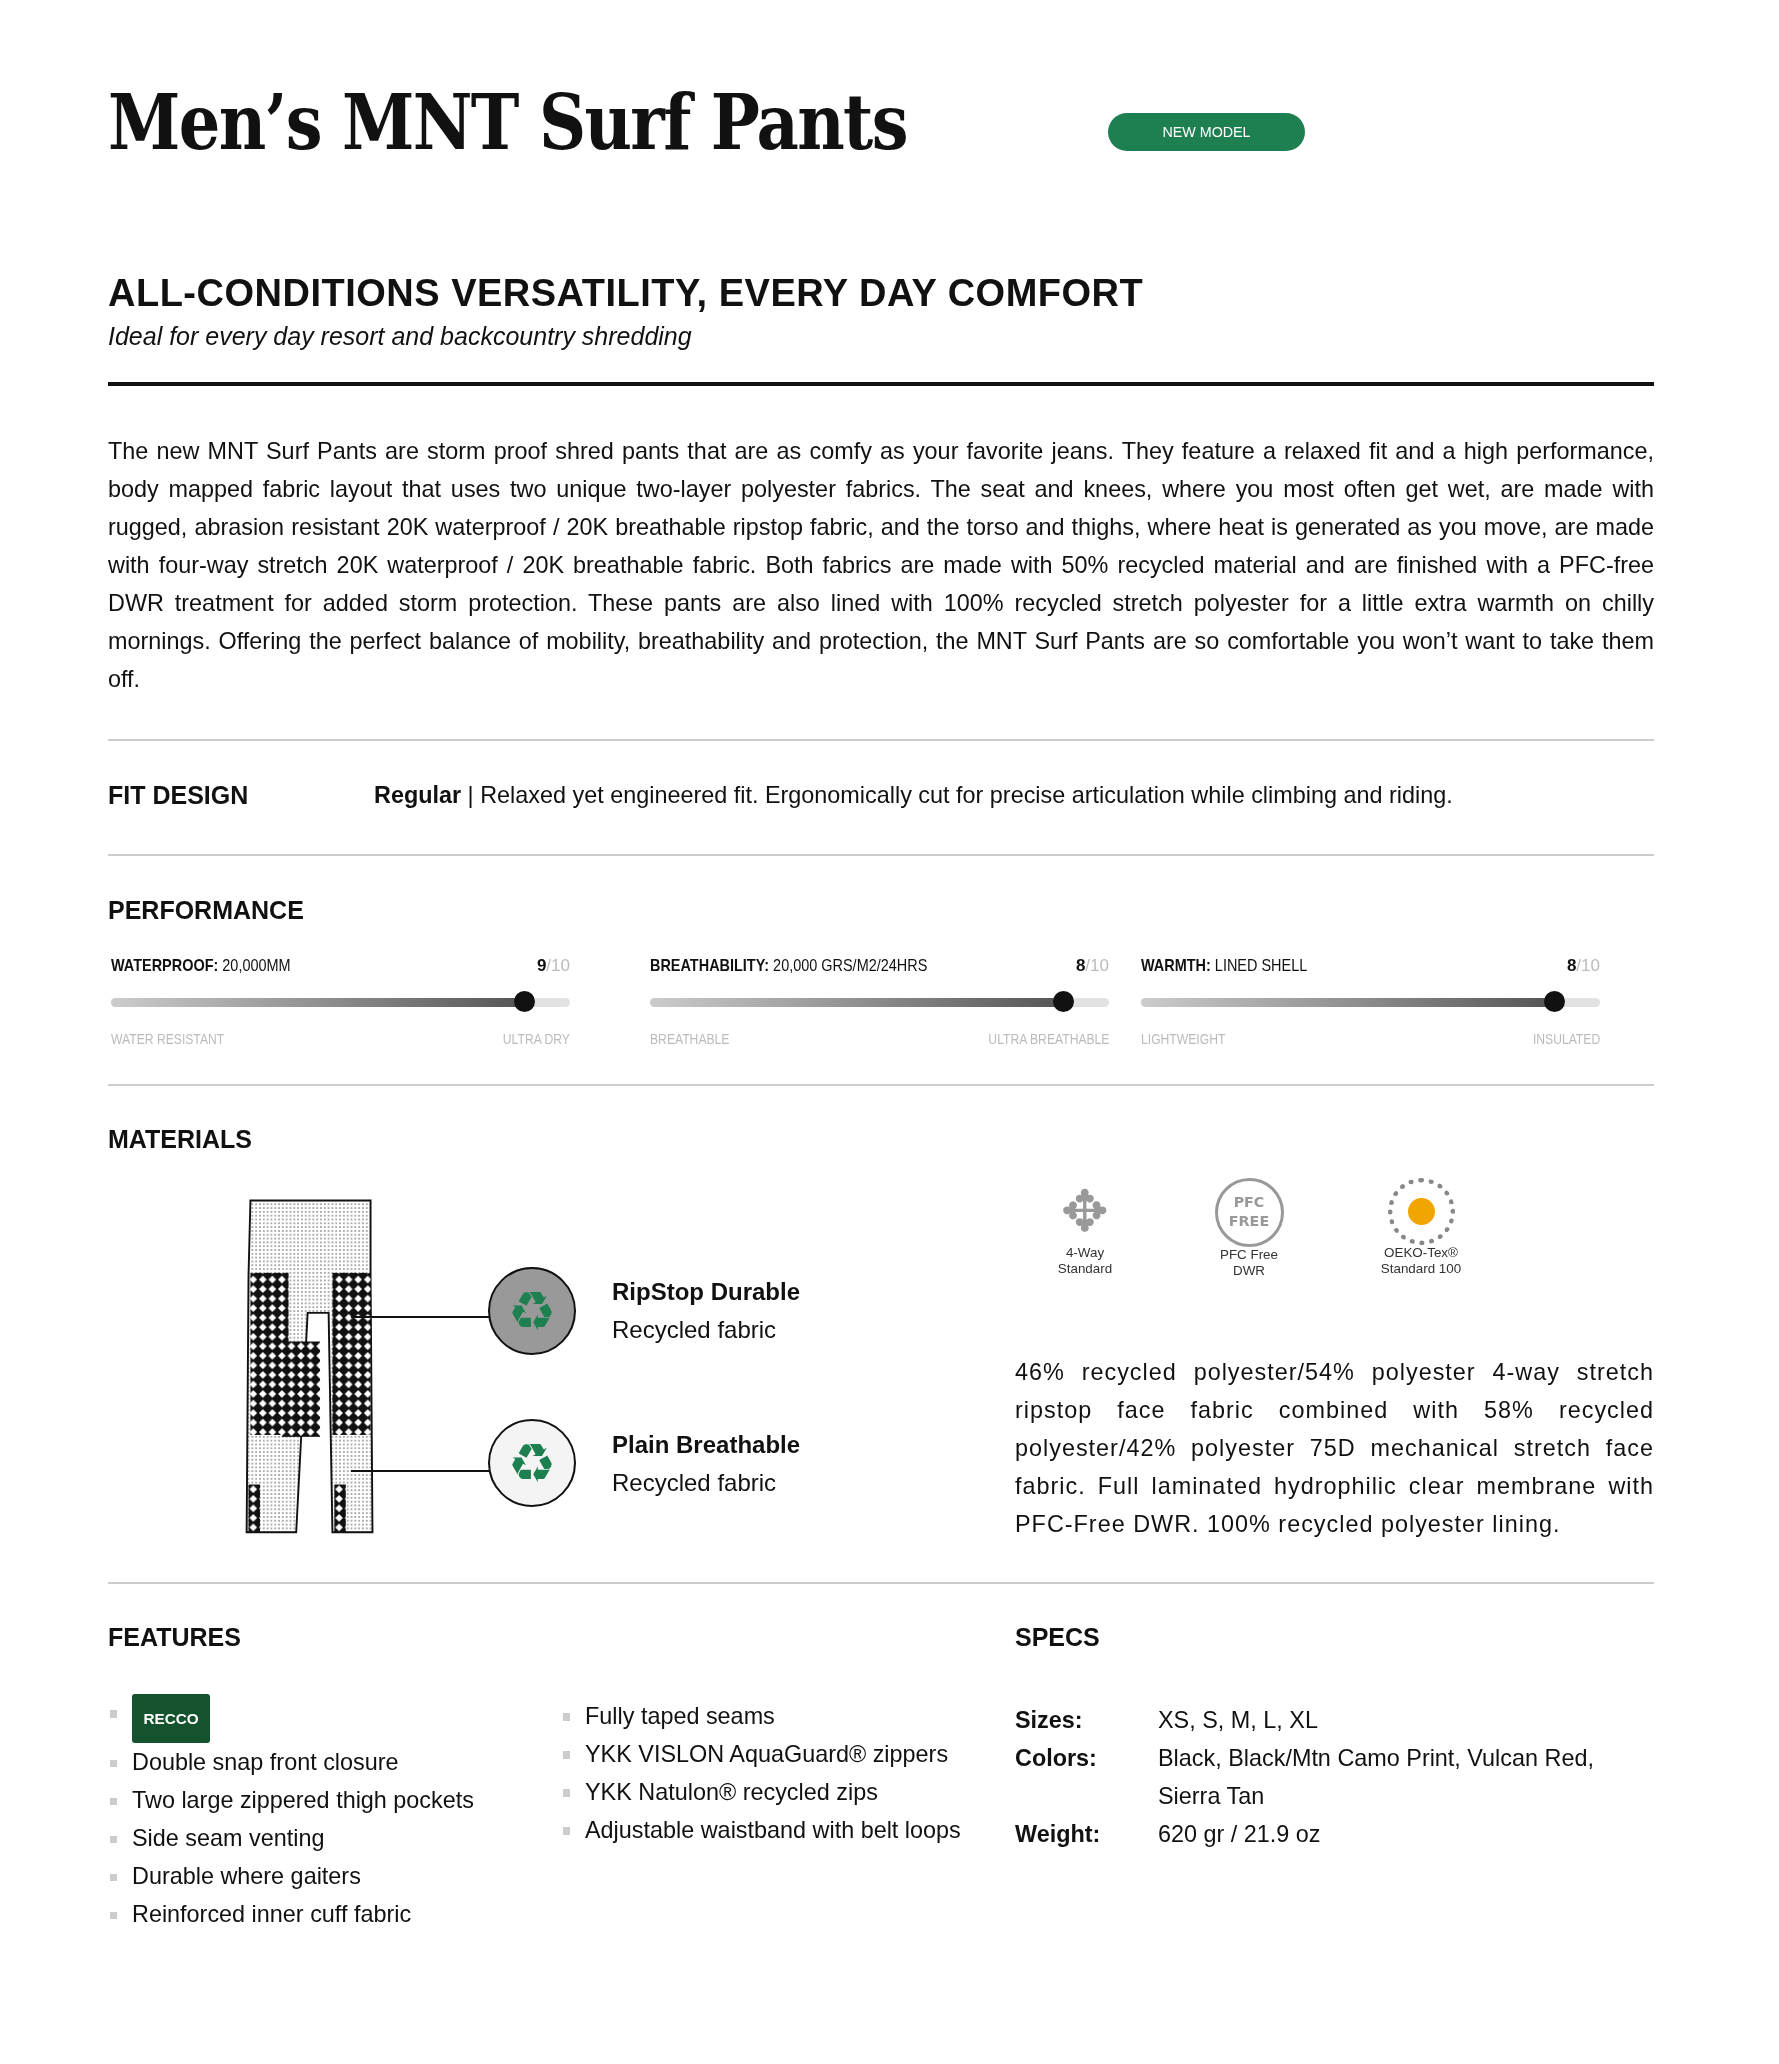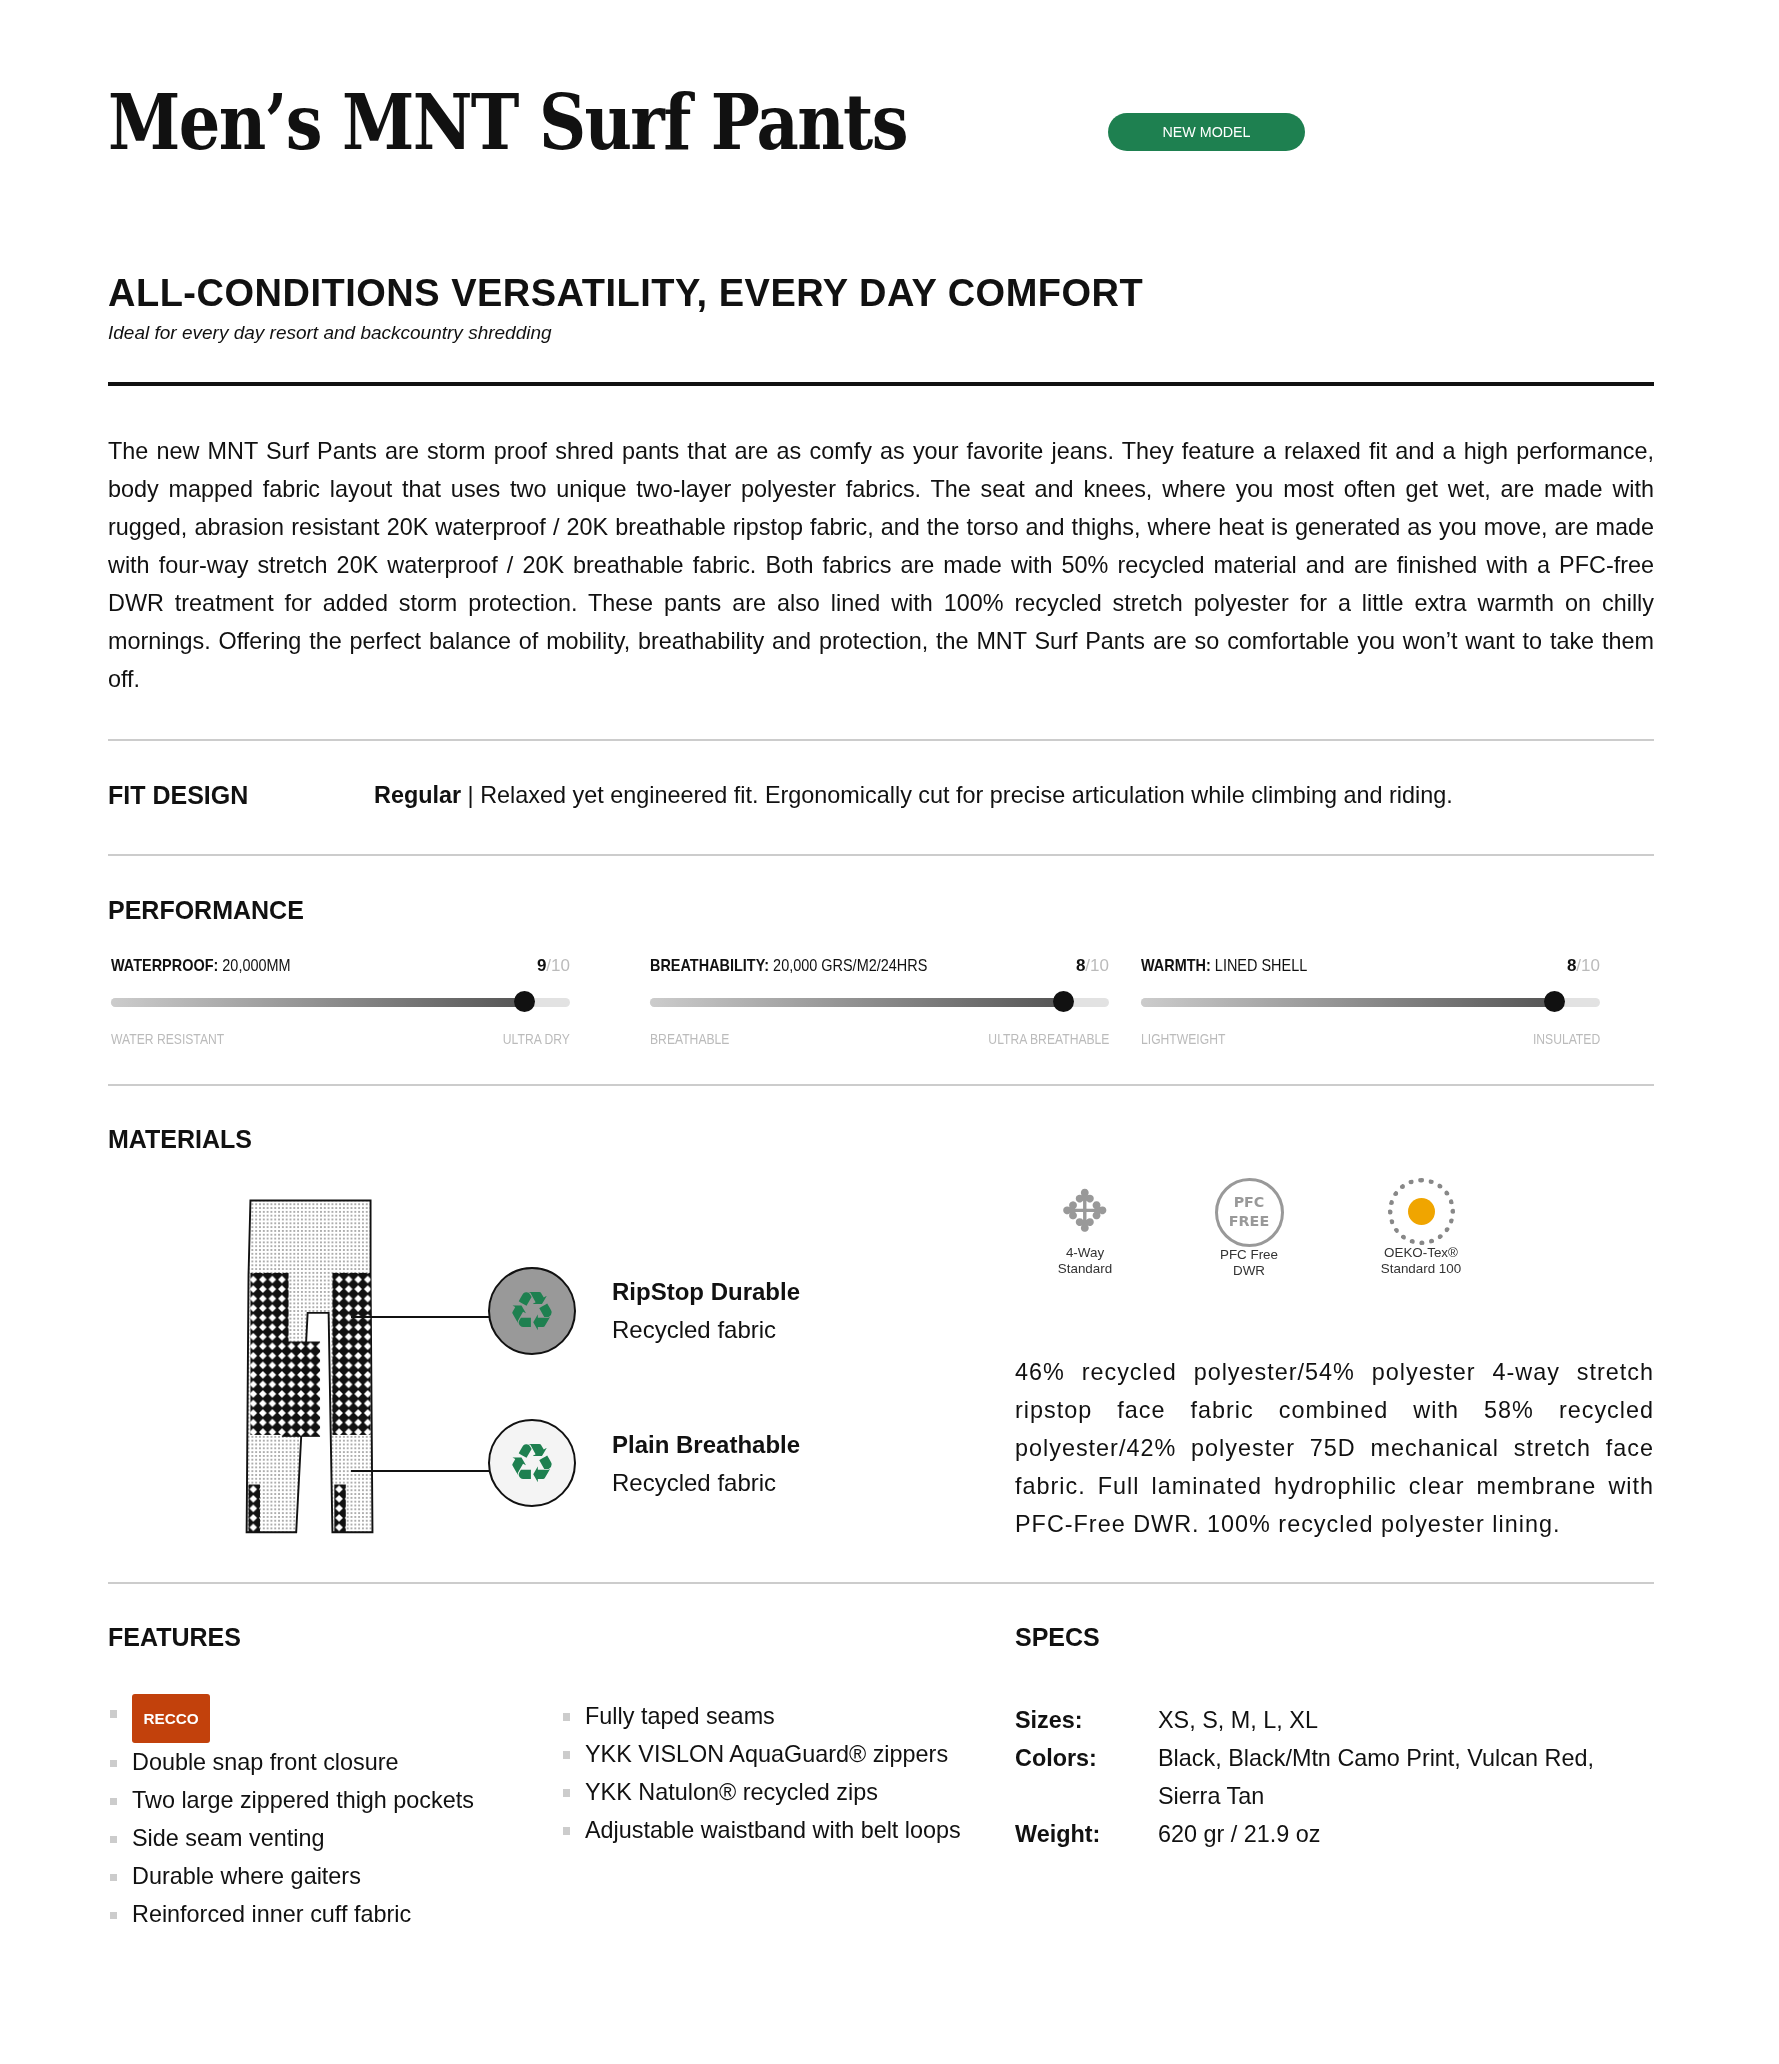"Ideal for every day resort" .subtag { font-size: 19px -> 25px }
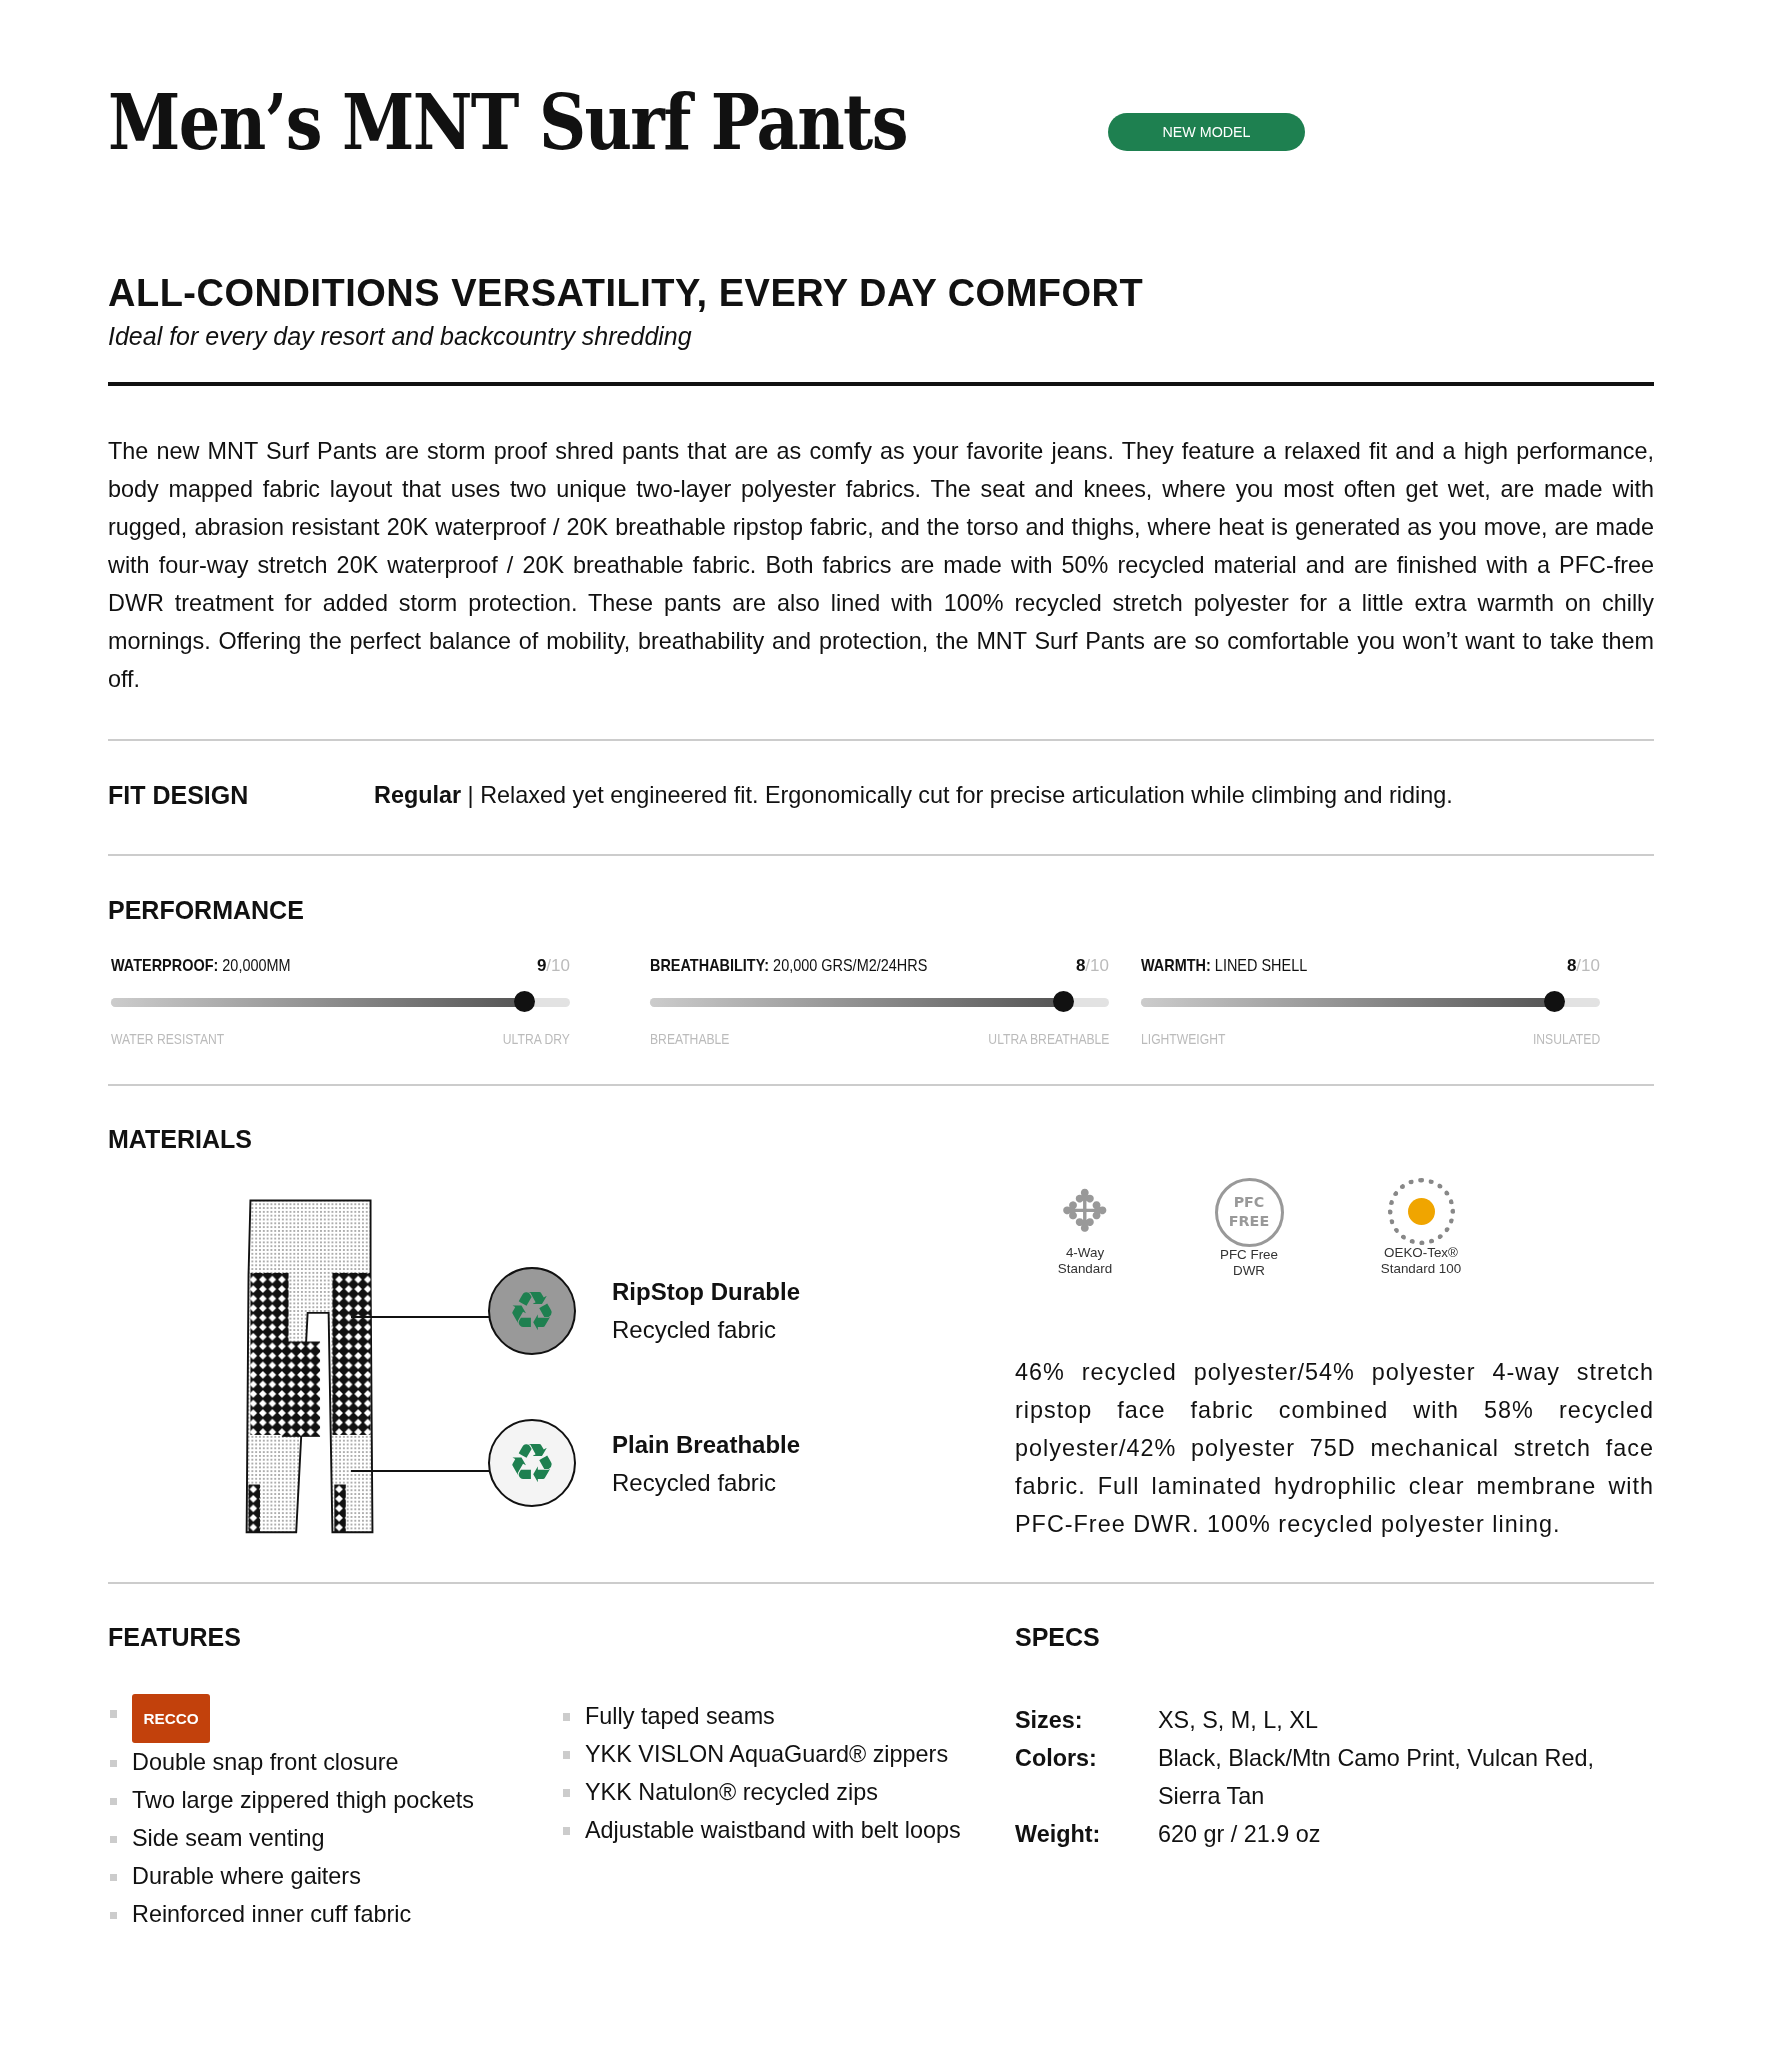"RECCO" .recco { background: #c2410c -> #14532d }
